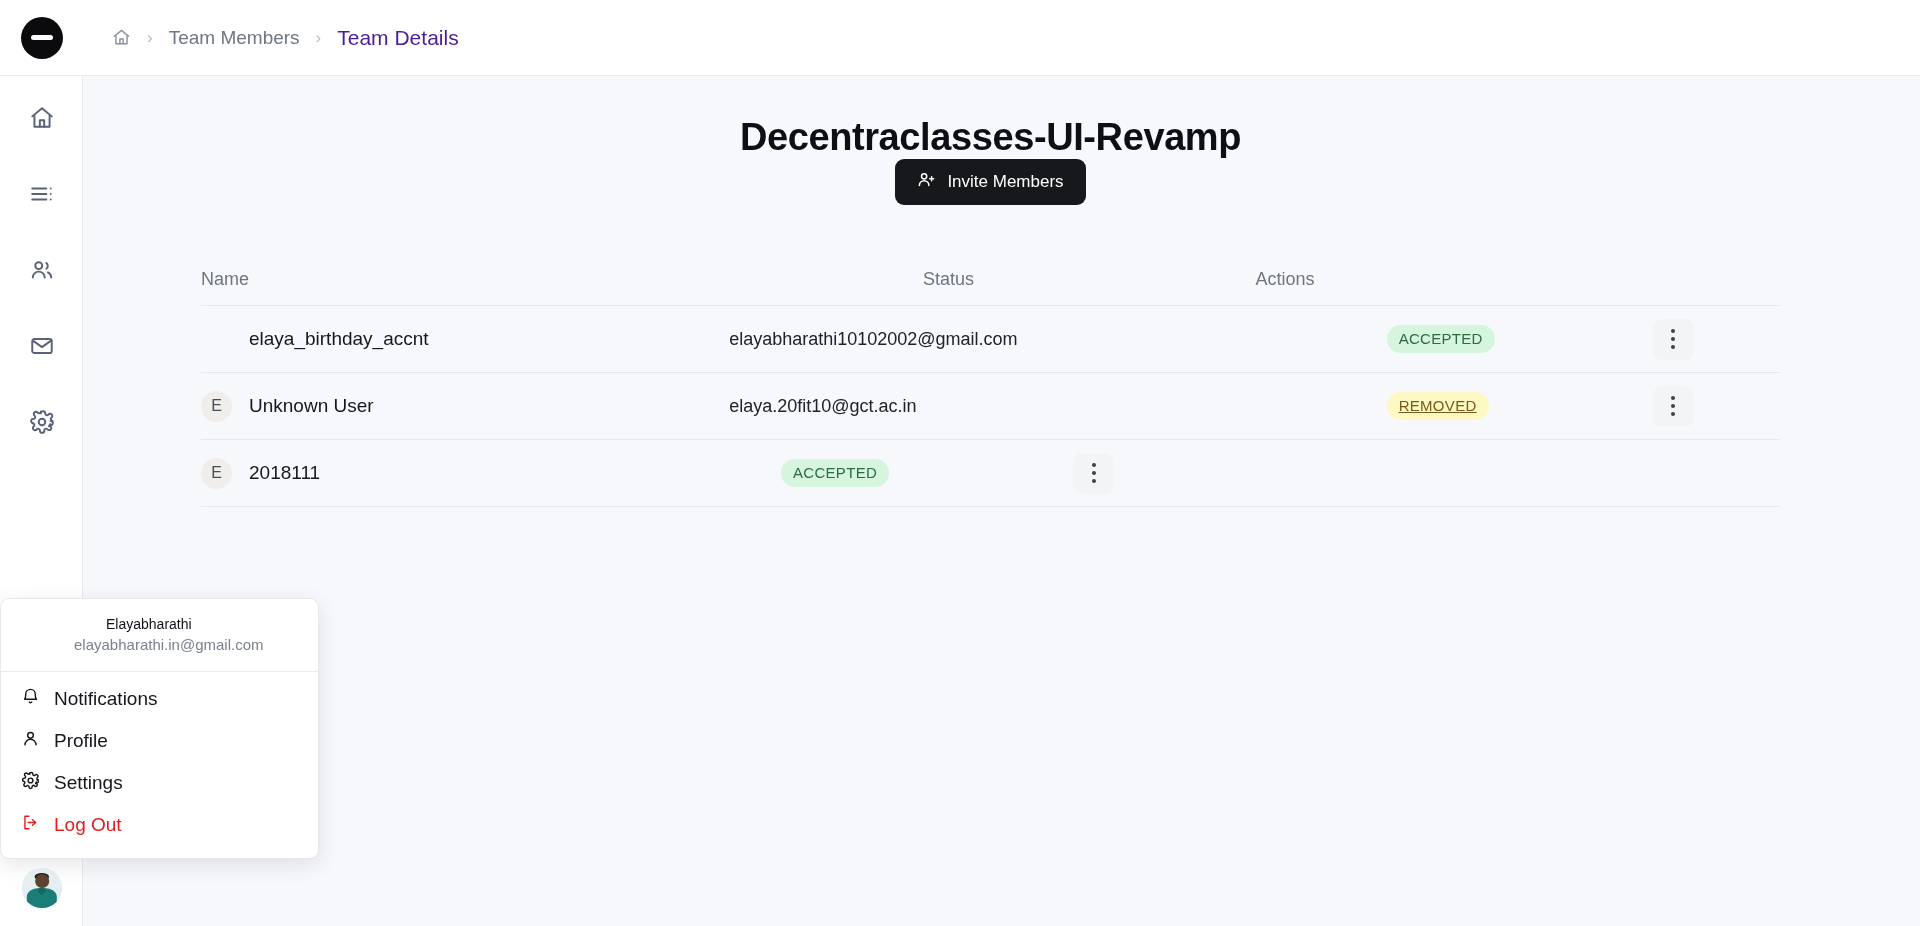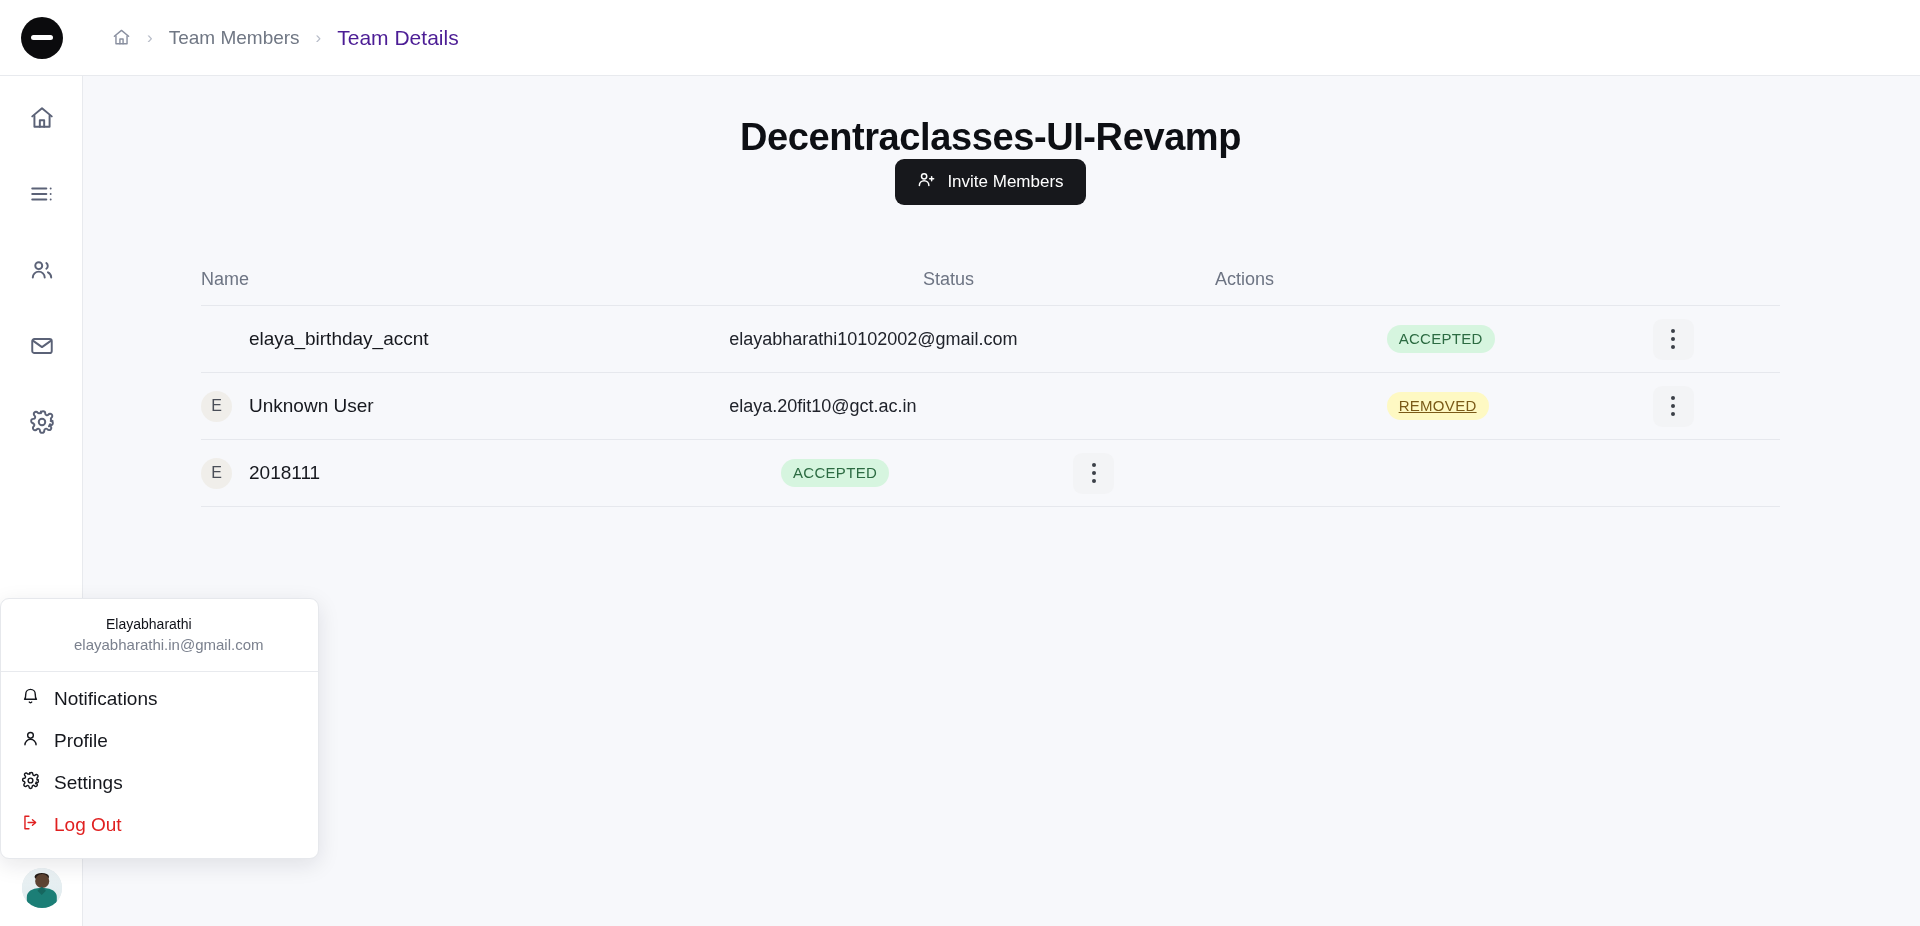"Actions" .c-act { text-align: none -> center }
